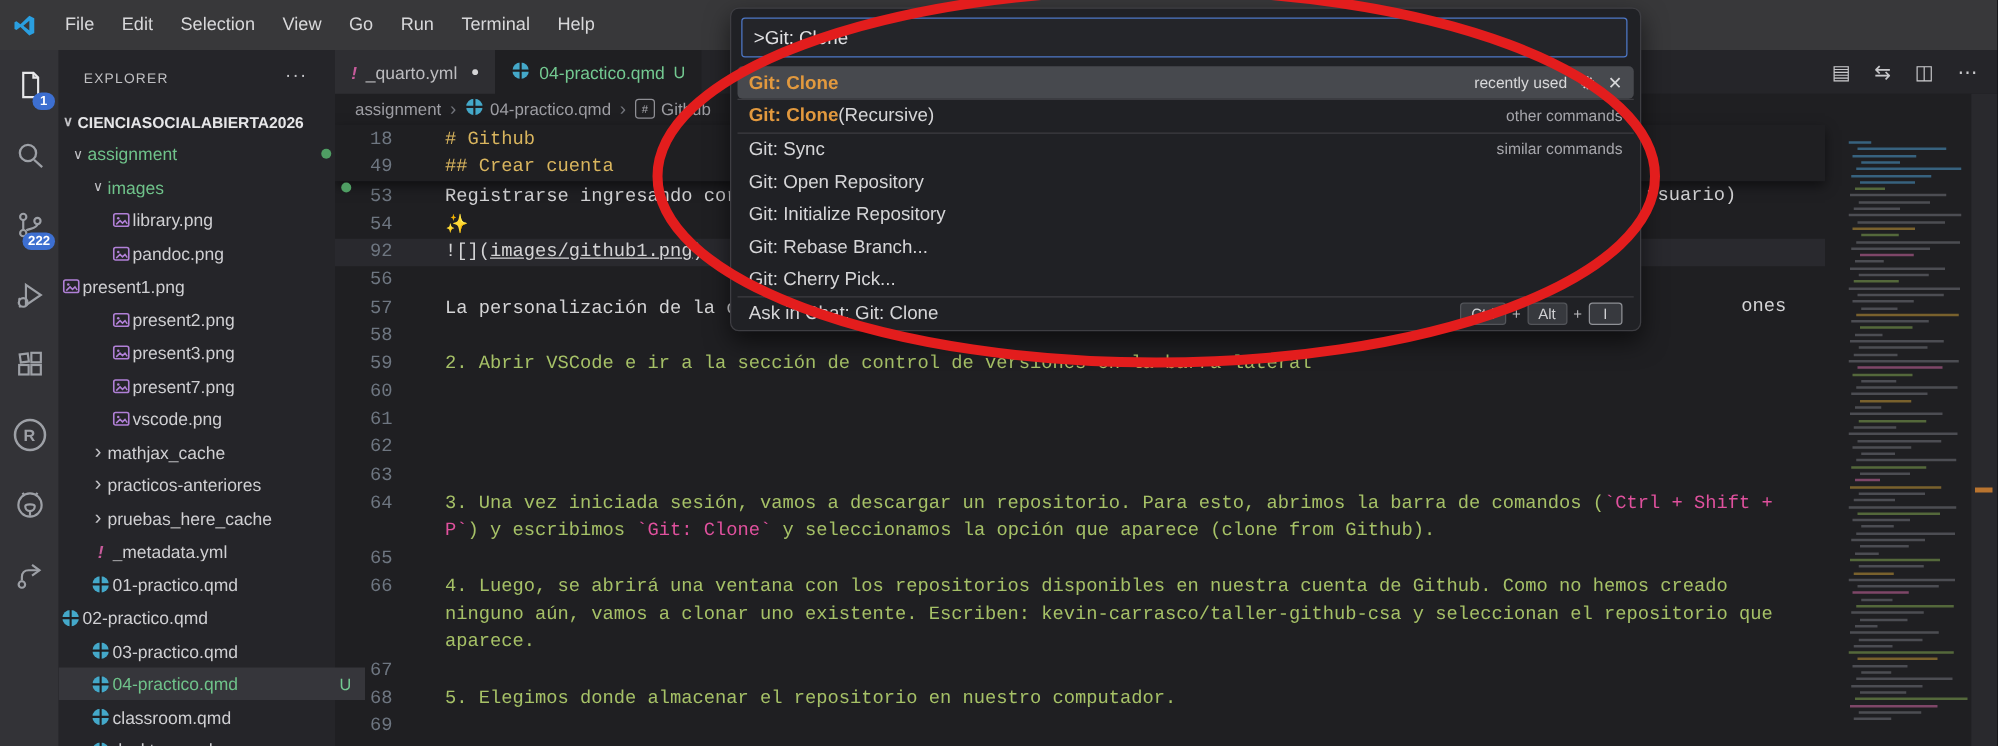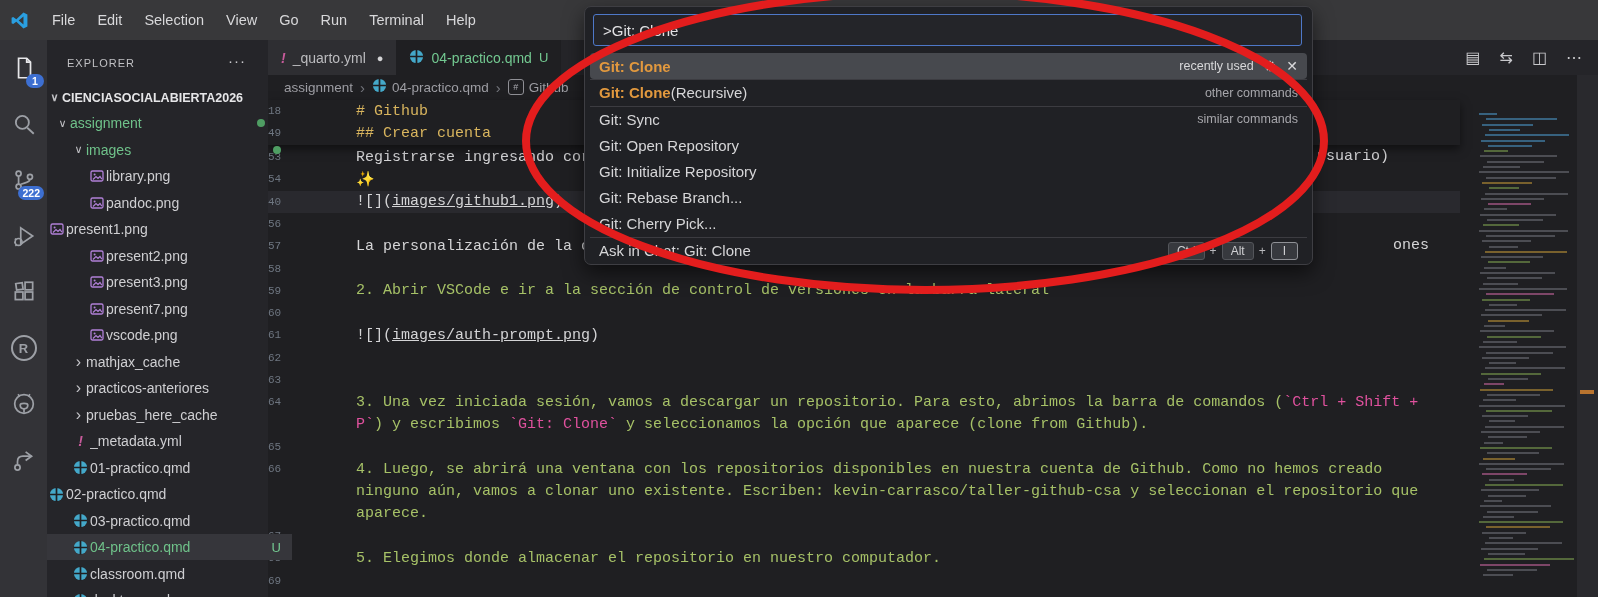"18" .gutter { font-size: 11px -> 15px; text-align: none -> right }
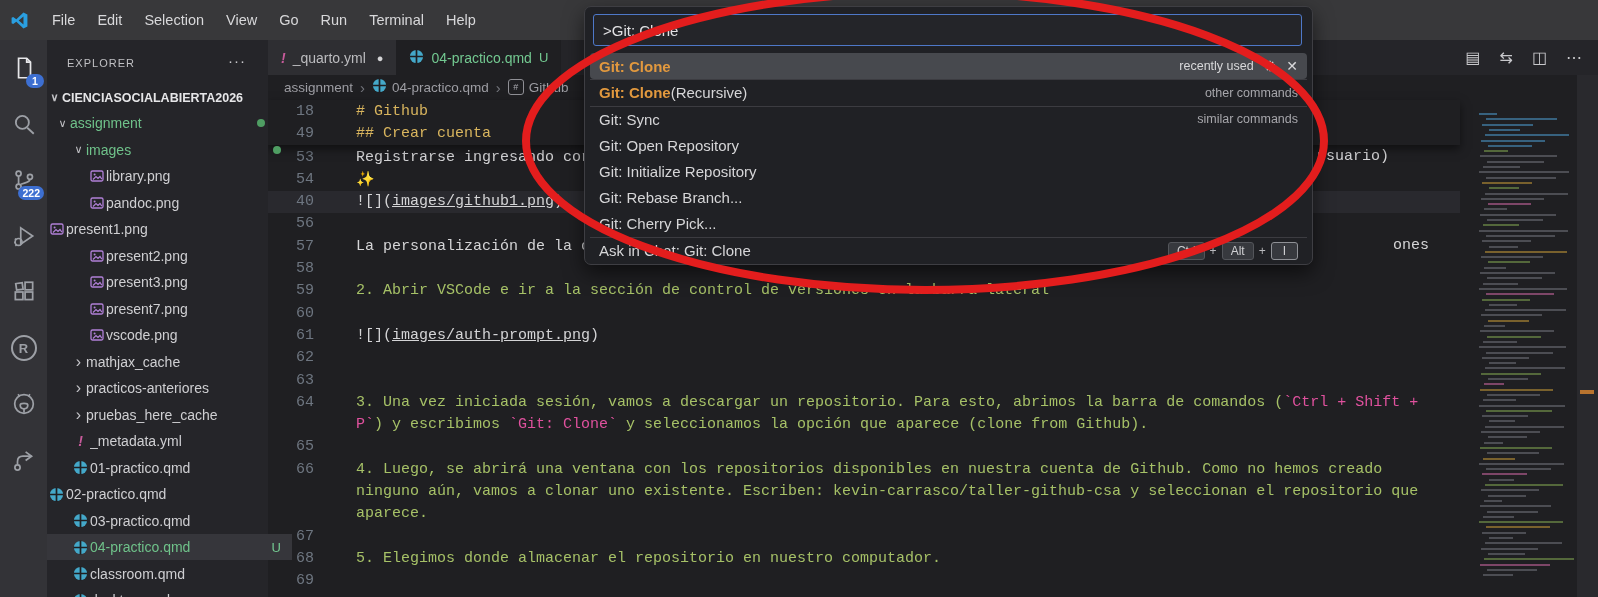"40" span.gutter { text: 40 -> 92 }
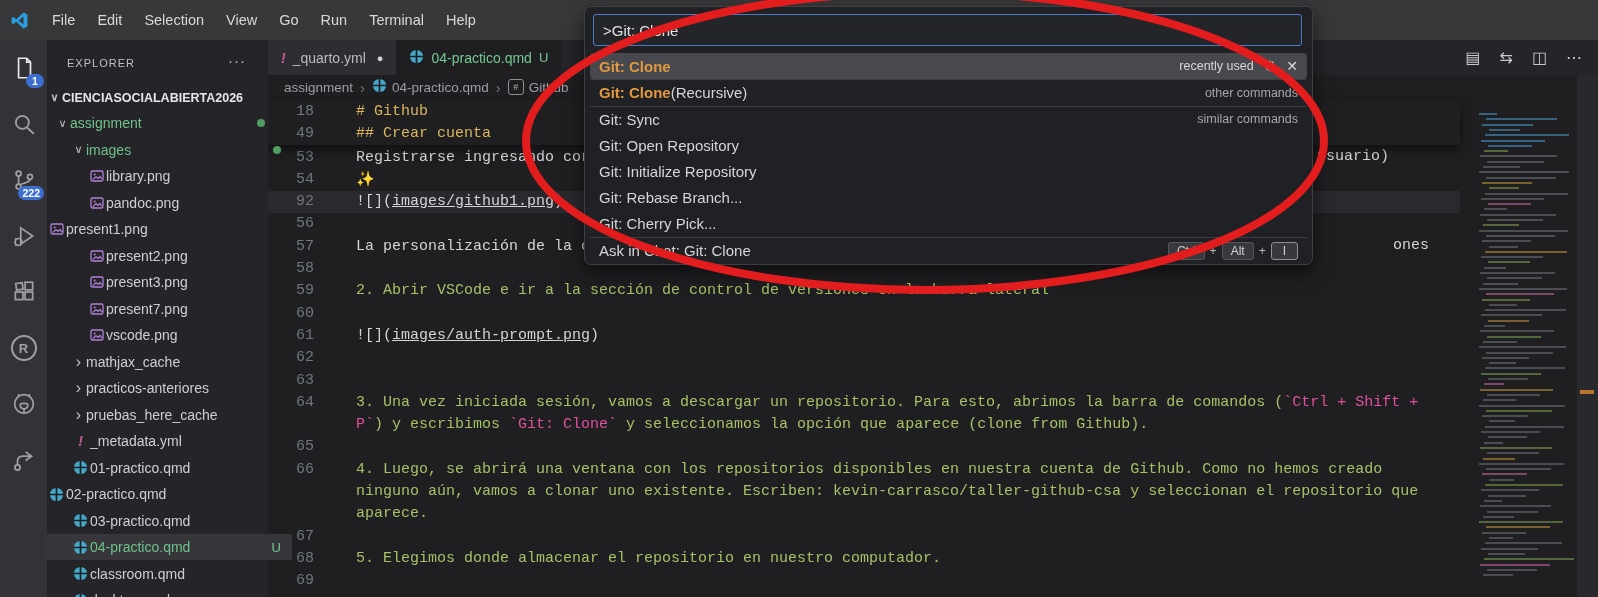"![](images/auth-prompt.png)" span.code-text { html: <span><span>![](</span><span>images/auth-prompt.png</span><span>)</span></span> -> none }
